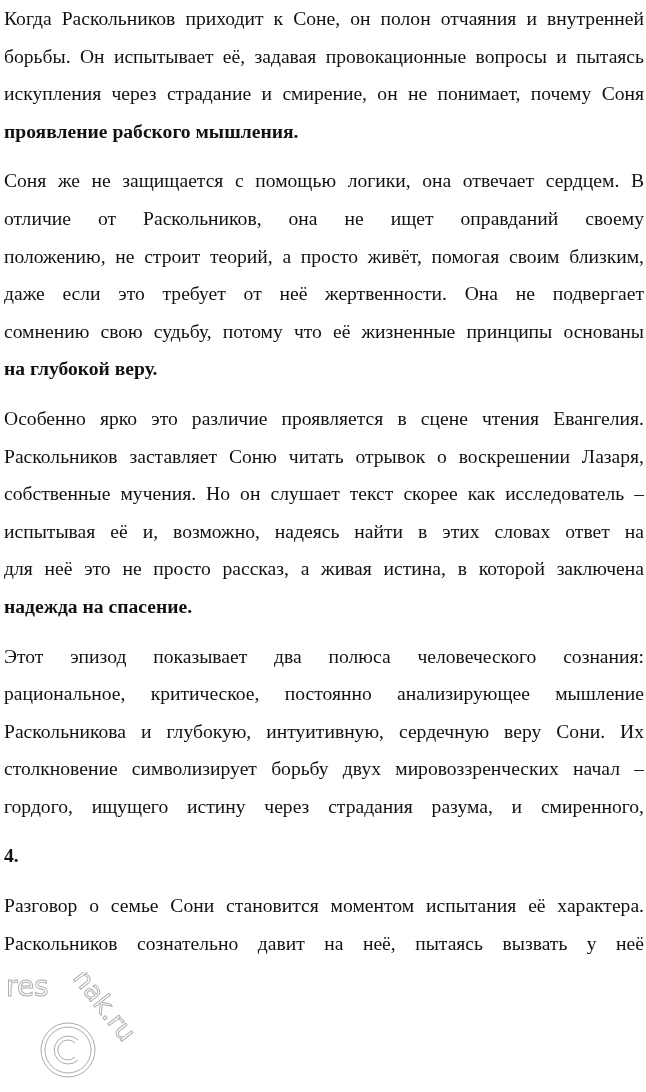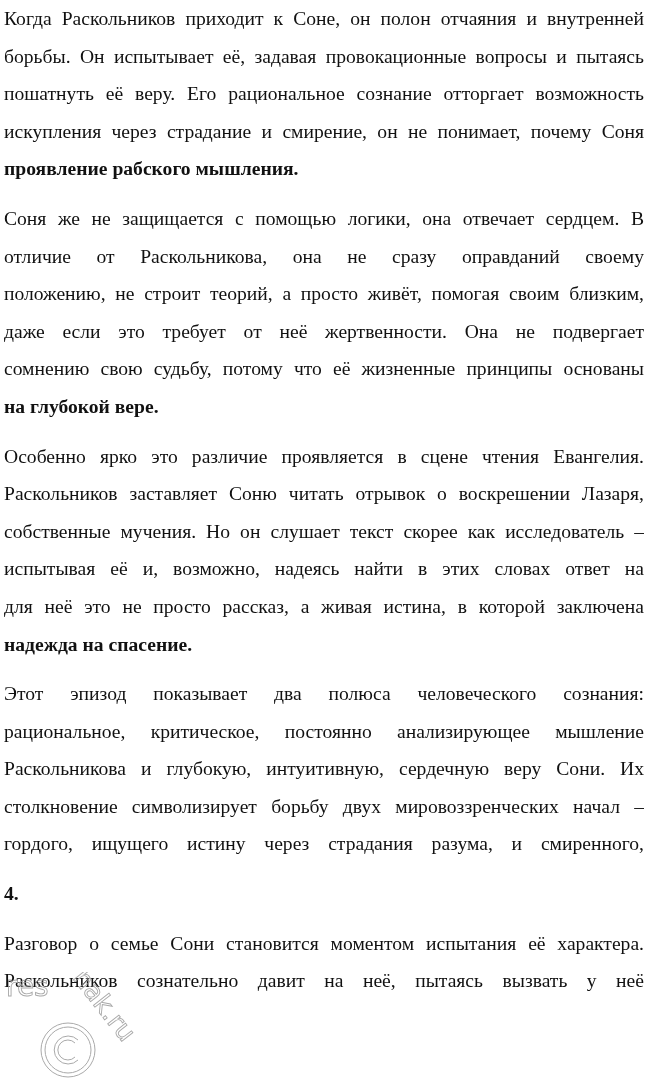"пошатнуть её веру. Его рациональное" span.line { html: <span>пошатнуть её веру. Его рациональное сознание отторгает возможность</span> -> none }
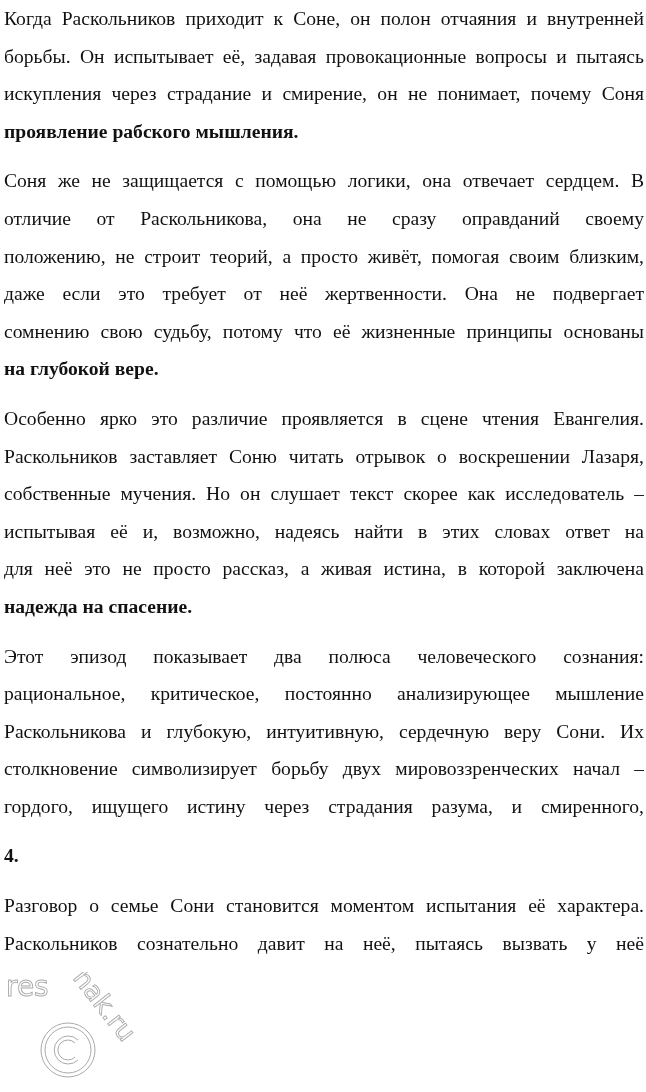"отличие от Раскольникова, она не" span.line { text: Раскольникова, она не сразу -> Раскольников, она не ищет }
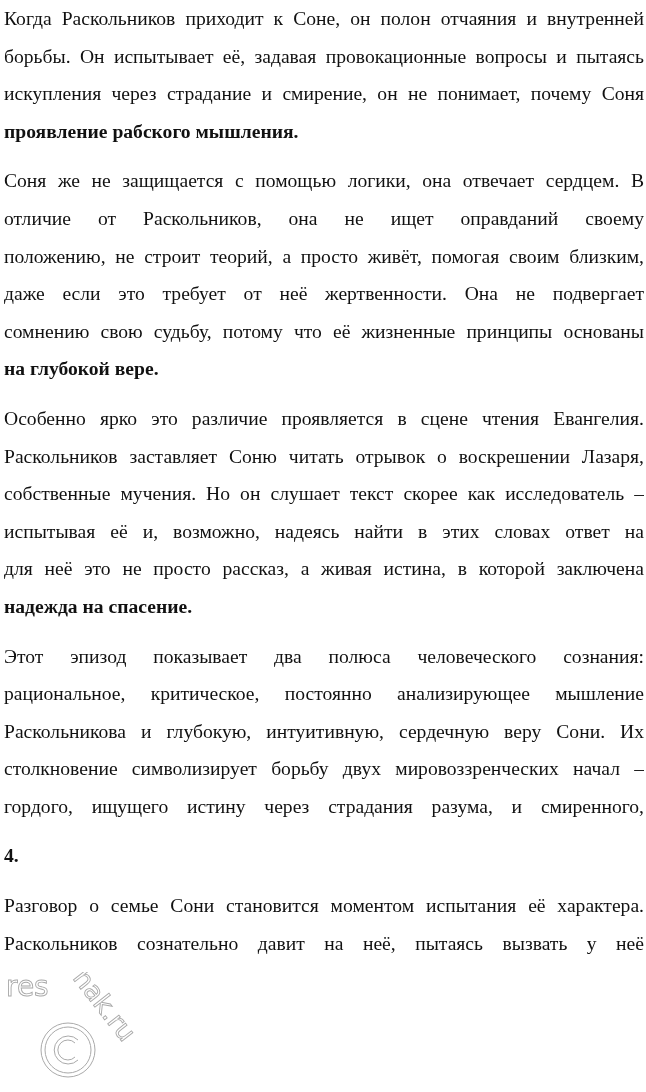"на глубокой вере." span.line { text: вере -> веру }
